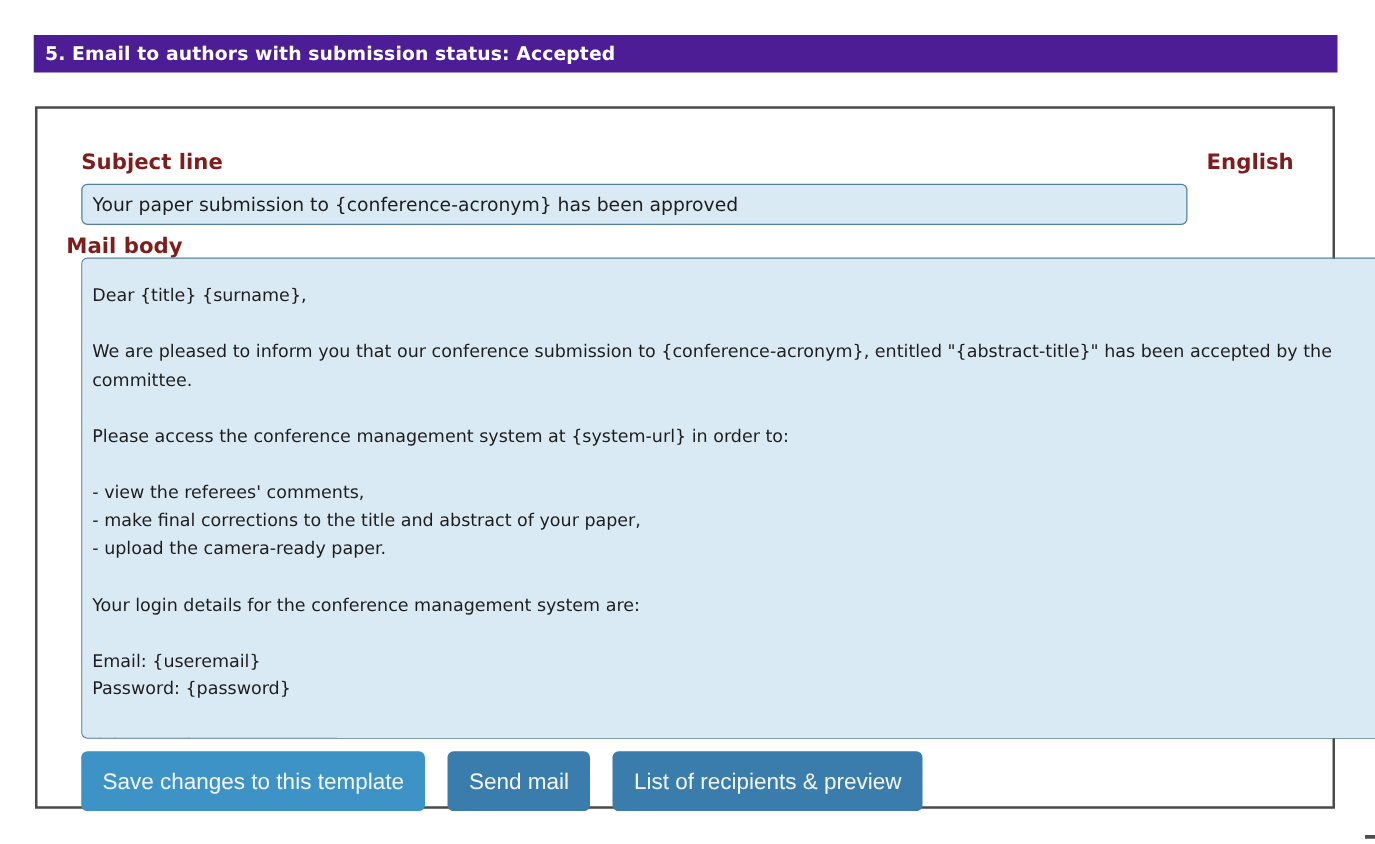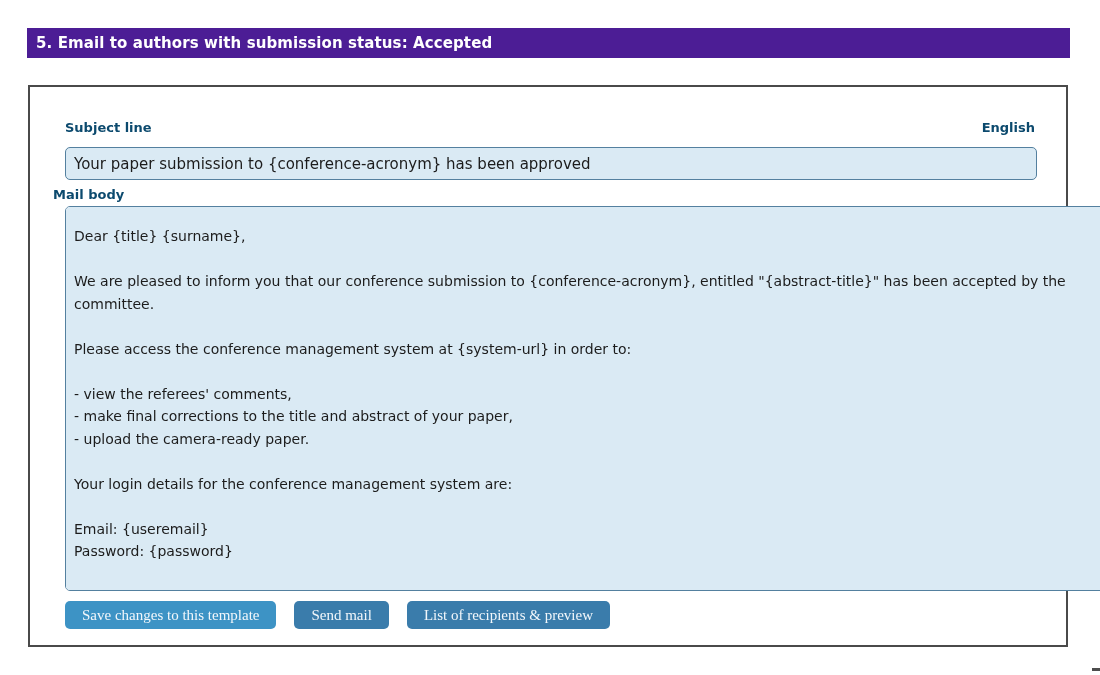"Subject line" .lbl { color: #0c4a6e -> #7f1d1d; font-size: 13px -> 17px }
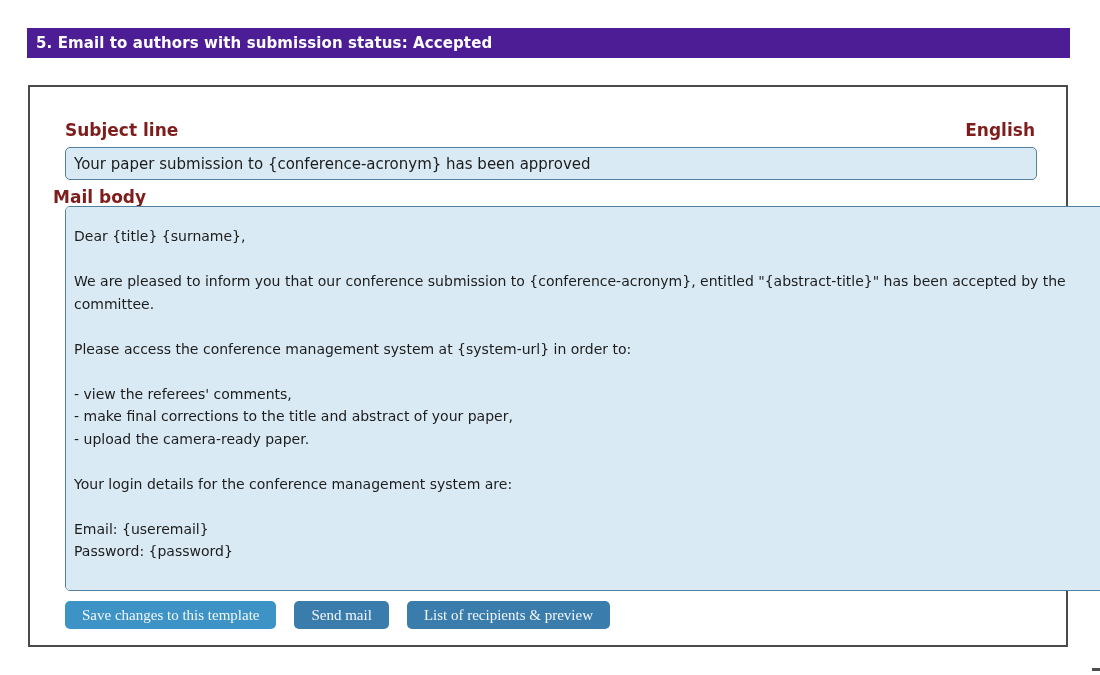"Your paper submission to" .subject-input { width: 972px -> 885px }
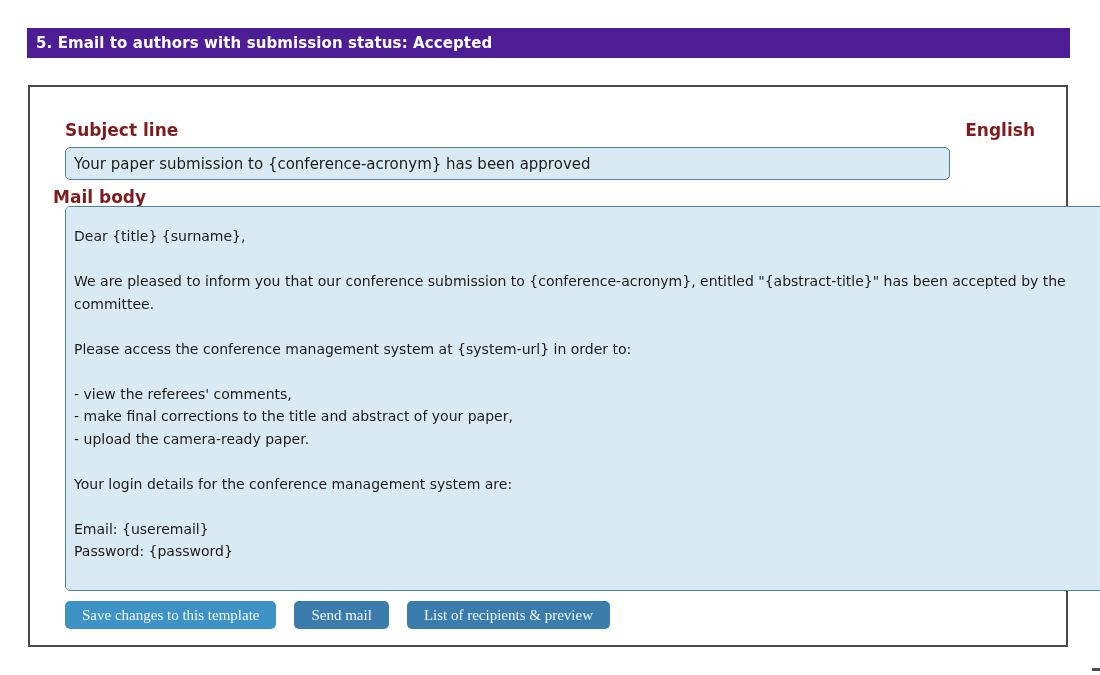"Save changes to this template" .btn { font-family: Liberation Serif, serif -> Liberation Sans, sans-serif; font-size: 15px -> 18px; height: 28px -> 48px }
